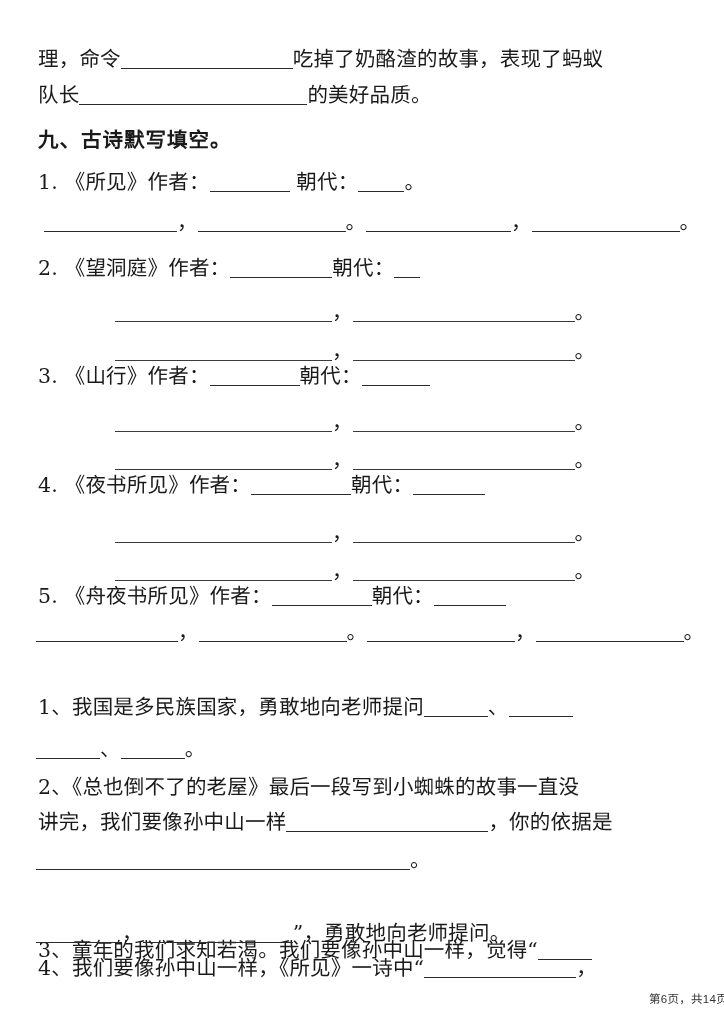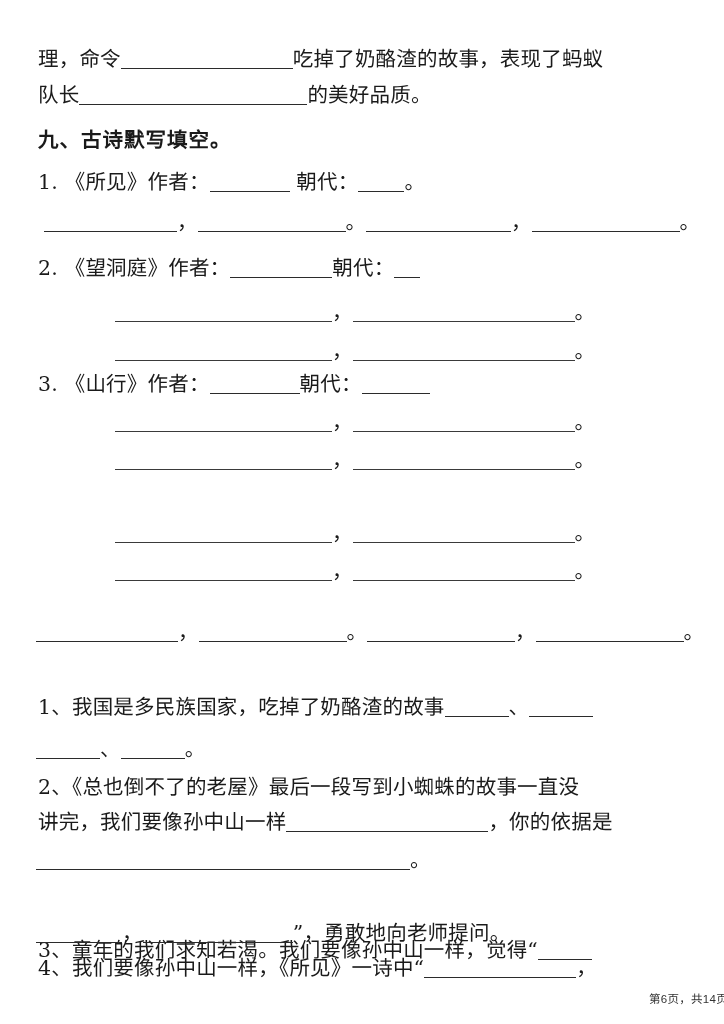"3. 《山行》作者： 朝代：" div.row { top: 374px -> 366px }
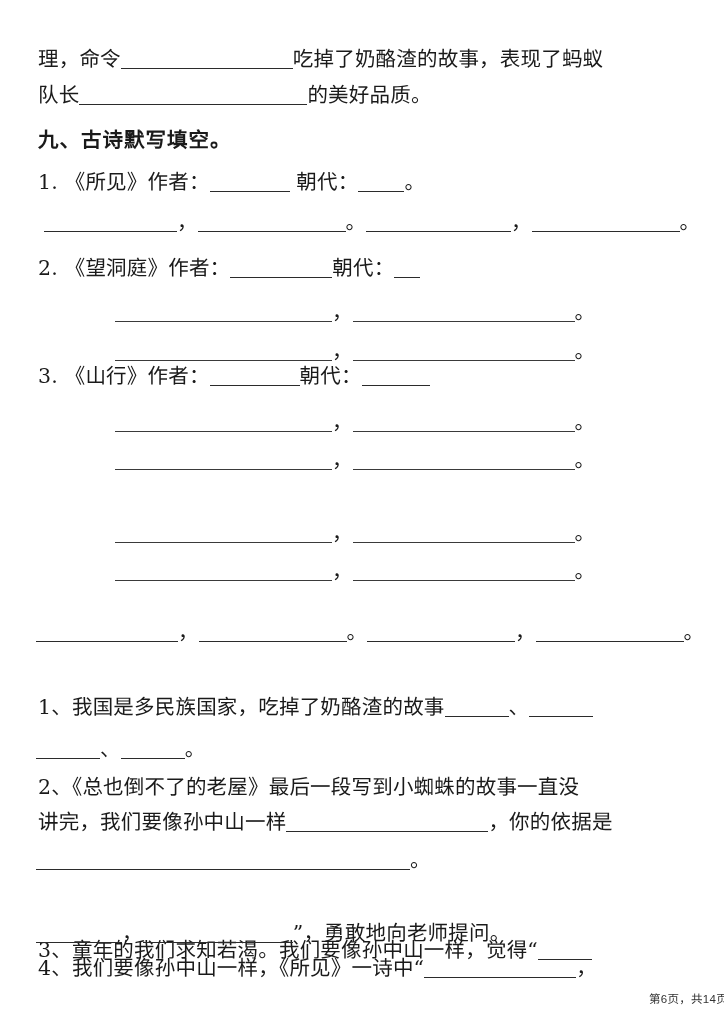"4. 《夜书所见》作者： 朝代：" div.row { html: none -> <div> <span>4.</span> <span>《夜书所见》</span><span>作者：</span><span></span><span>朝代：</span><span></span> </div> }
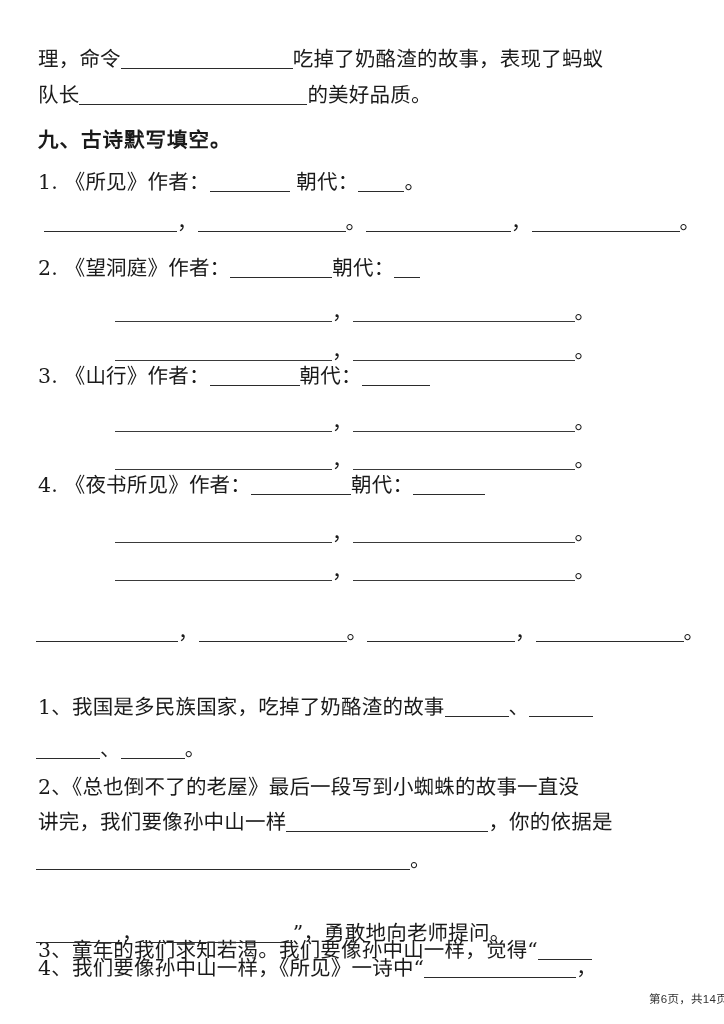"5. 《舟夜书所见》作者： 朝代：" div.row { html: none -> <div> <span>5.</span> <span>《舟夜书所见》</span><span>作者：</span><span></span><span>朝代：</span><span></span> </div> }
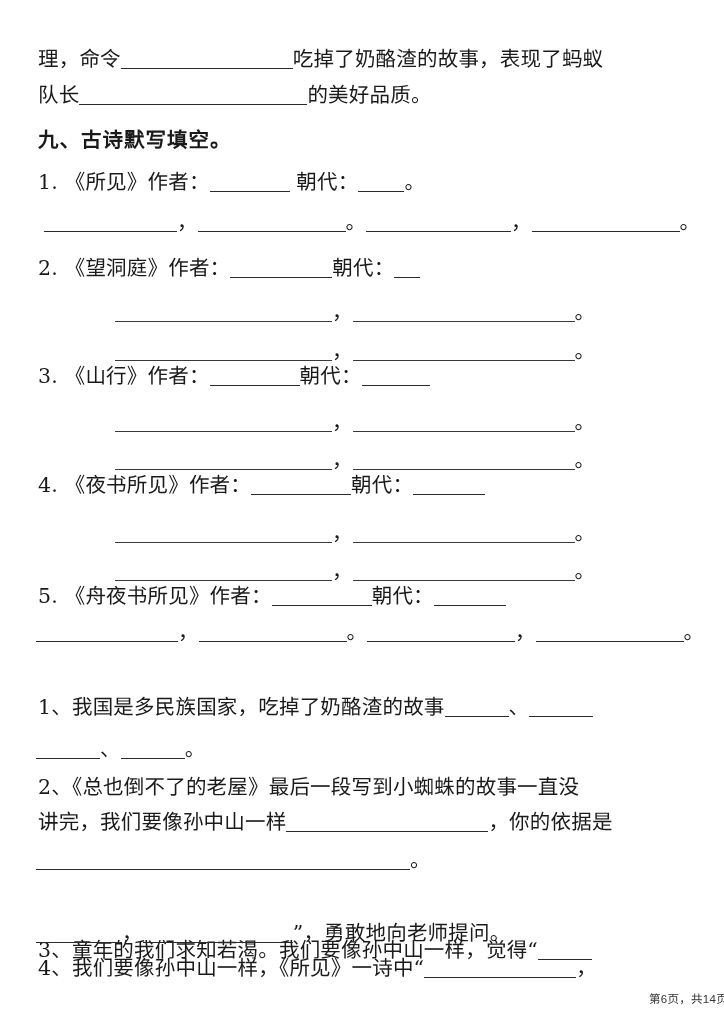"我国是多民族国家，吃掉了奶酪渣的故事" span { text: 吃掉了奶酪渣的故事 -> 勇敢地向老师提问 }
